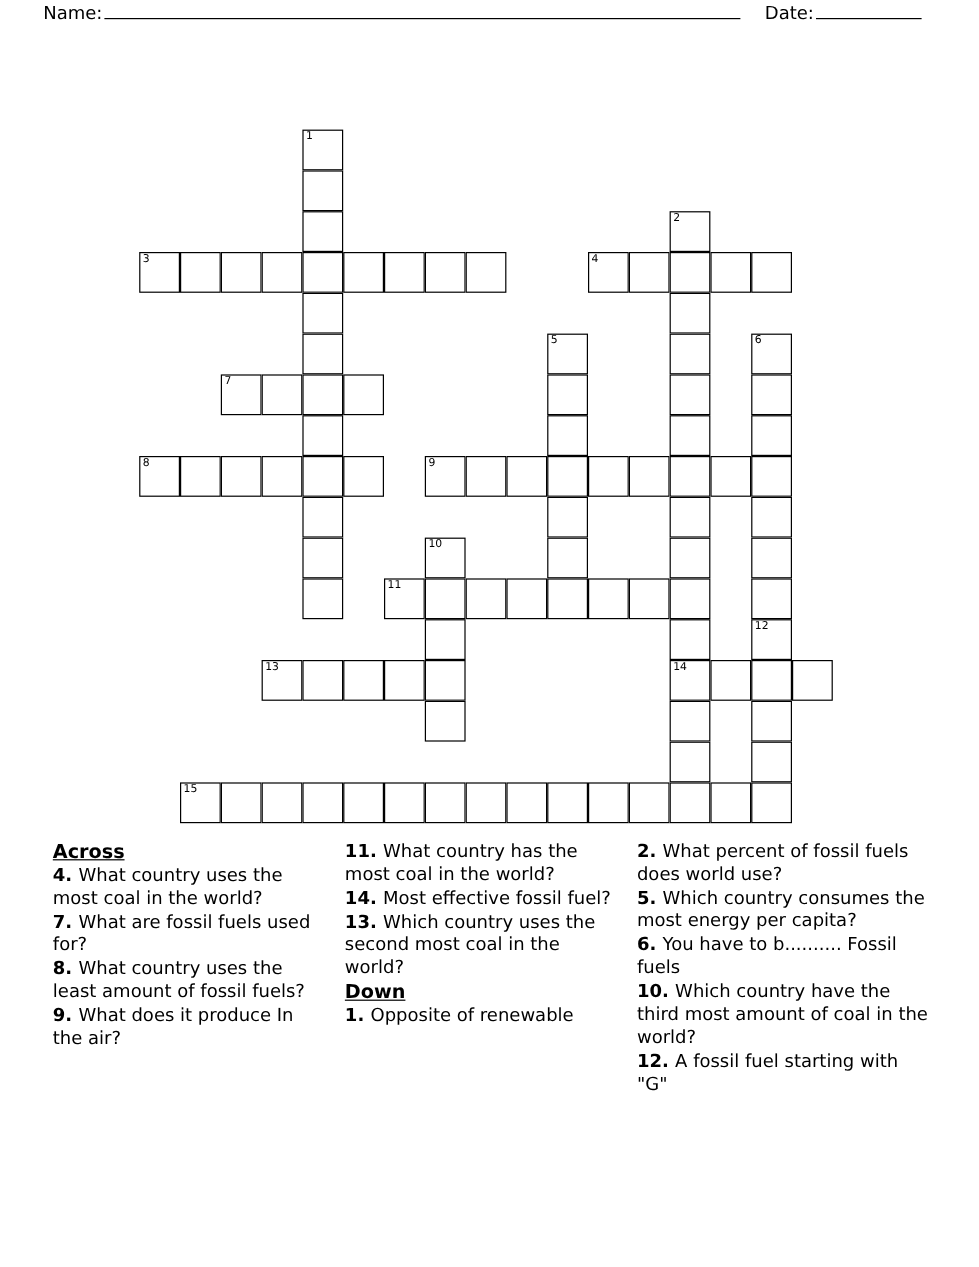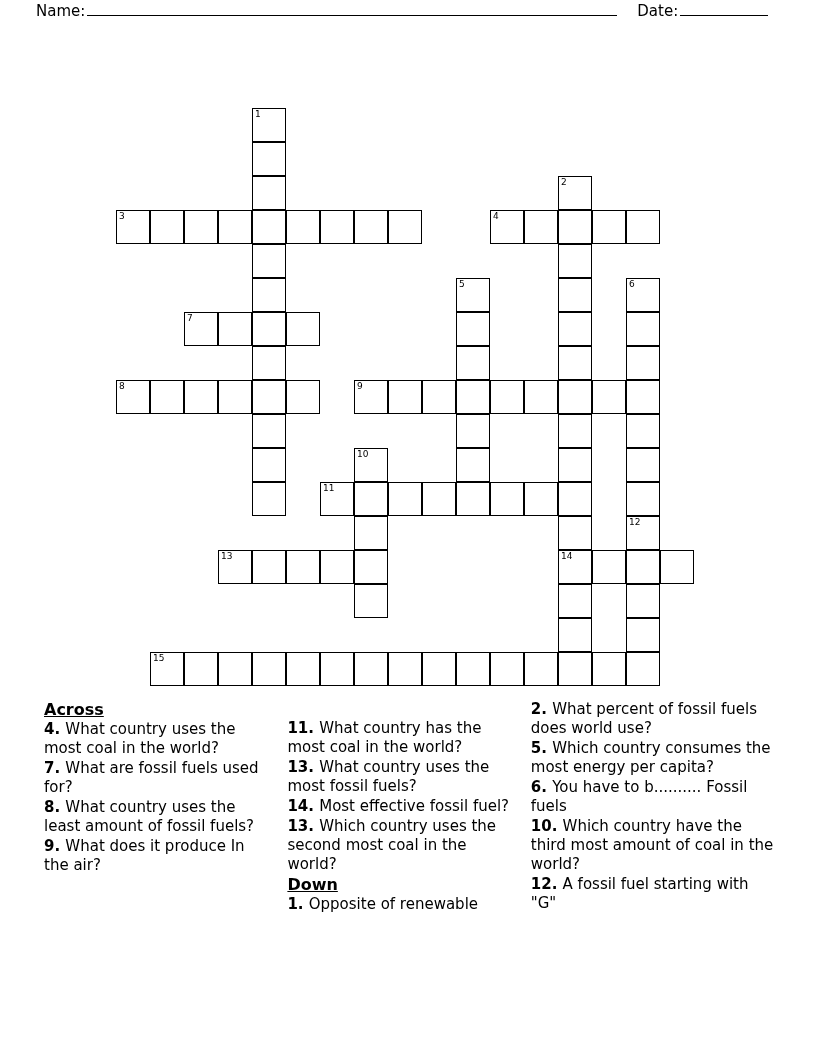"11. What country has the" .col2 { margin-top: 19px -> none }
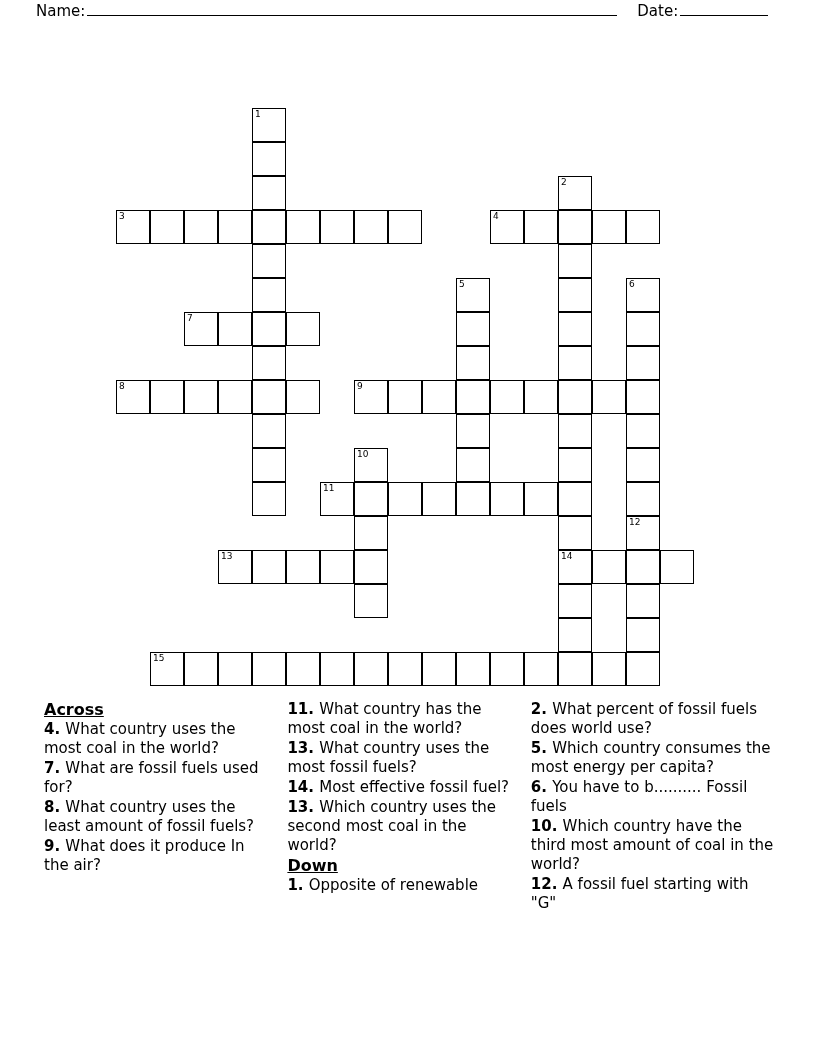"13. What country uses the" p.clue { html: <p><b>13. </b><span>What country uses the most fossil fuels?</span></p> -> none }
